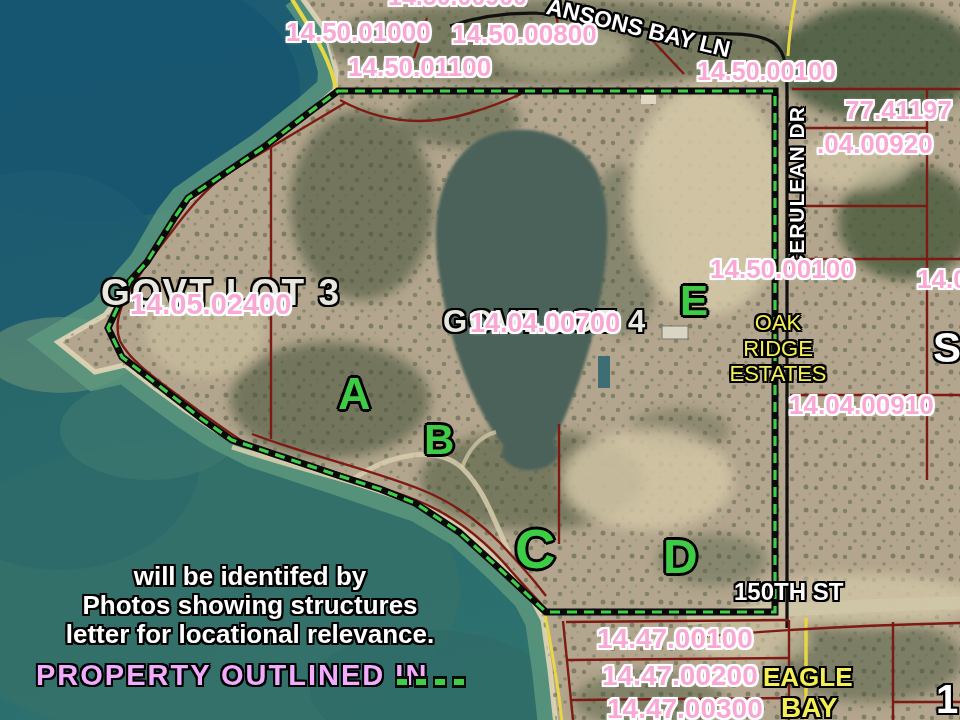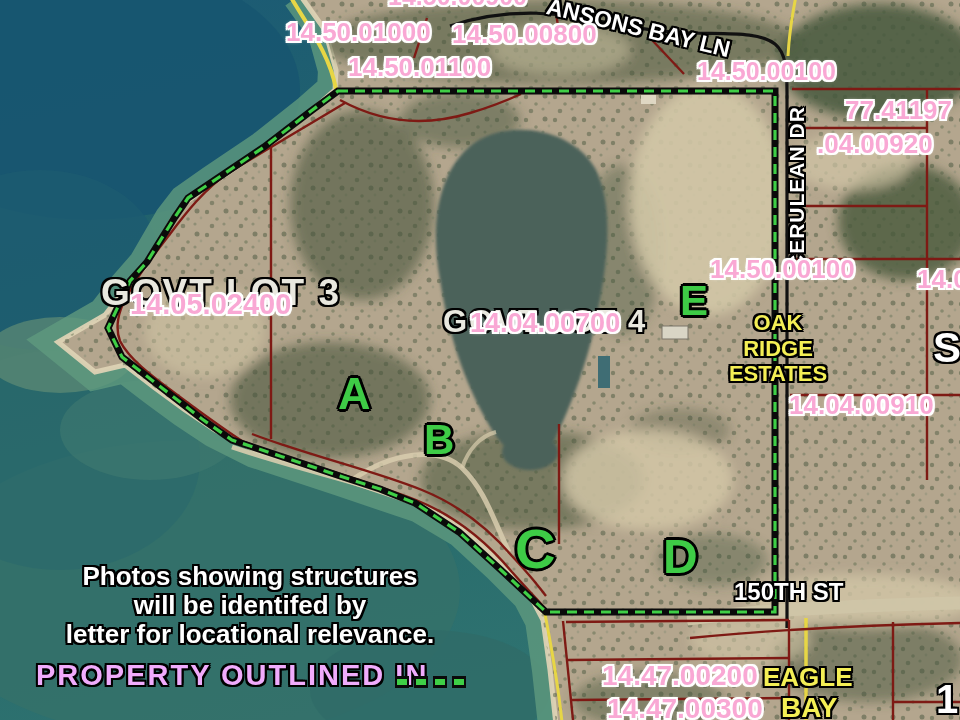"OAK" .oakridge div { font-weight: bold -> normal }
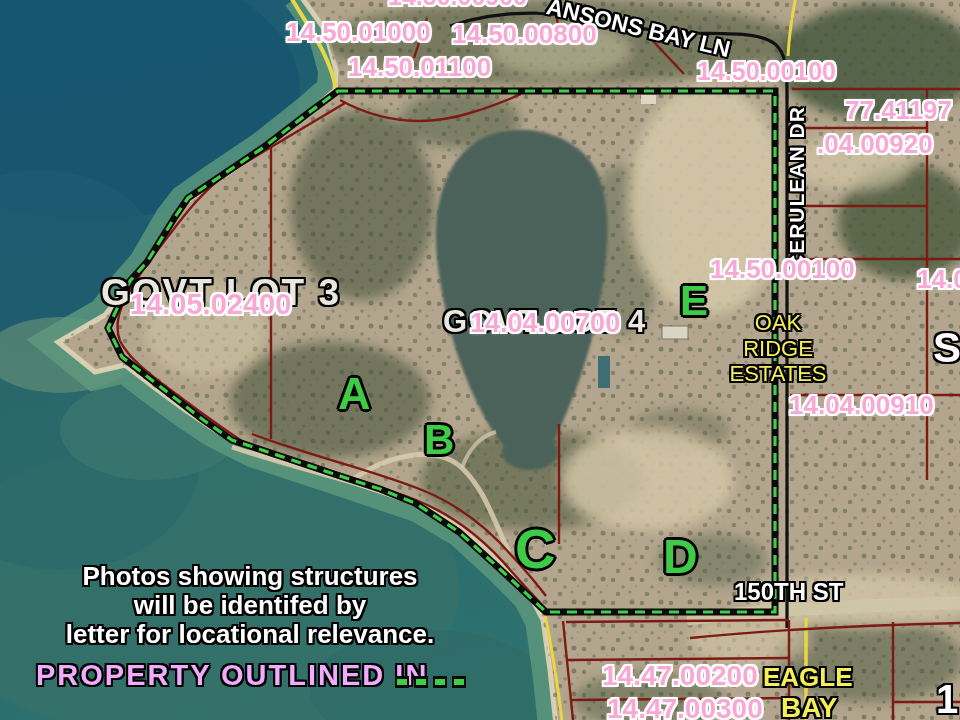"Photos showing structures" div.caption-line { order: before "will be identifed by" -> after "will be identifed by" }
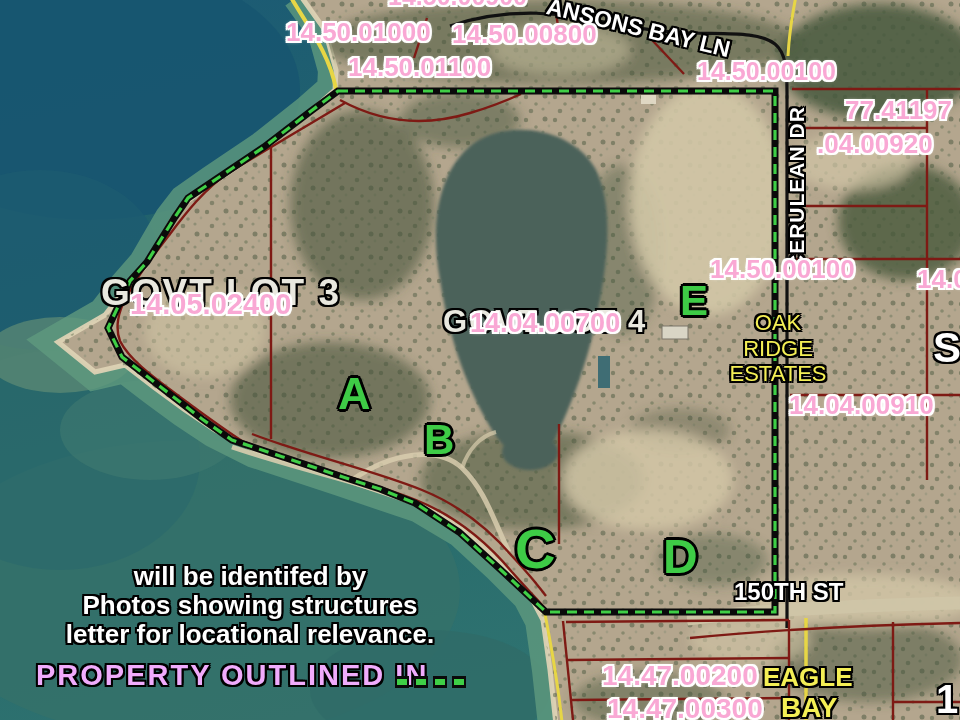"14.47.00100" div.lbl { html: none -> <div>14.47.00100</div> }
